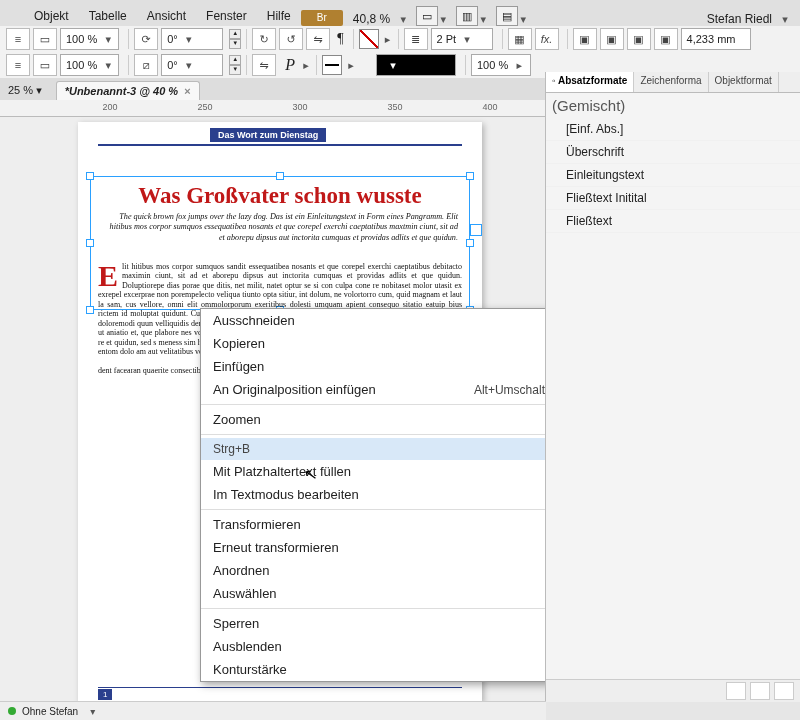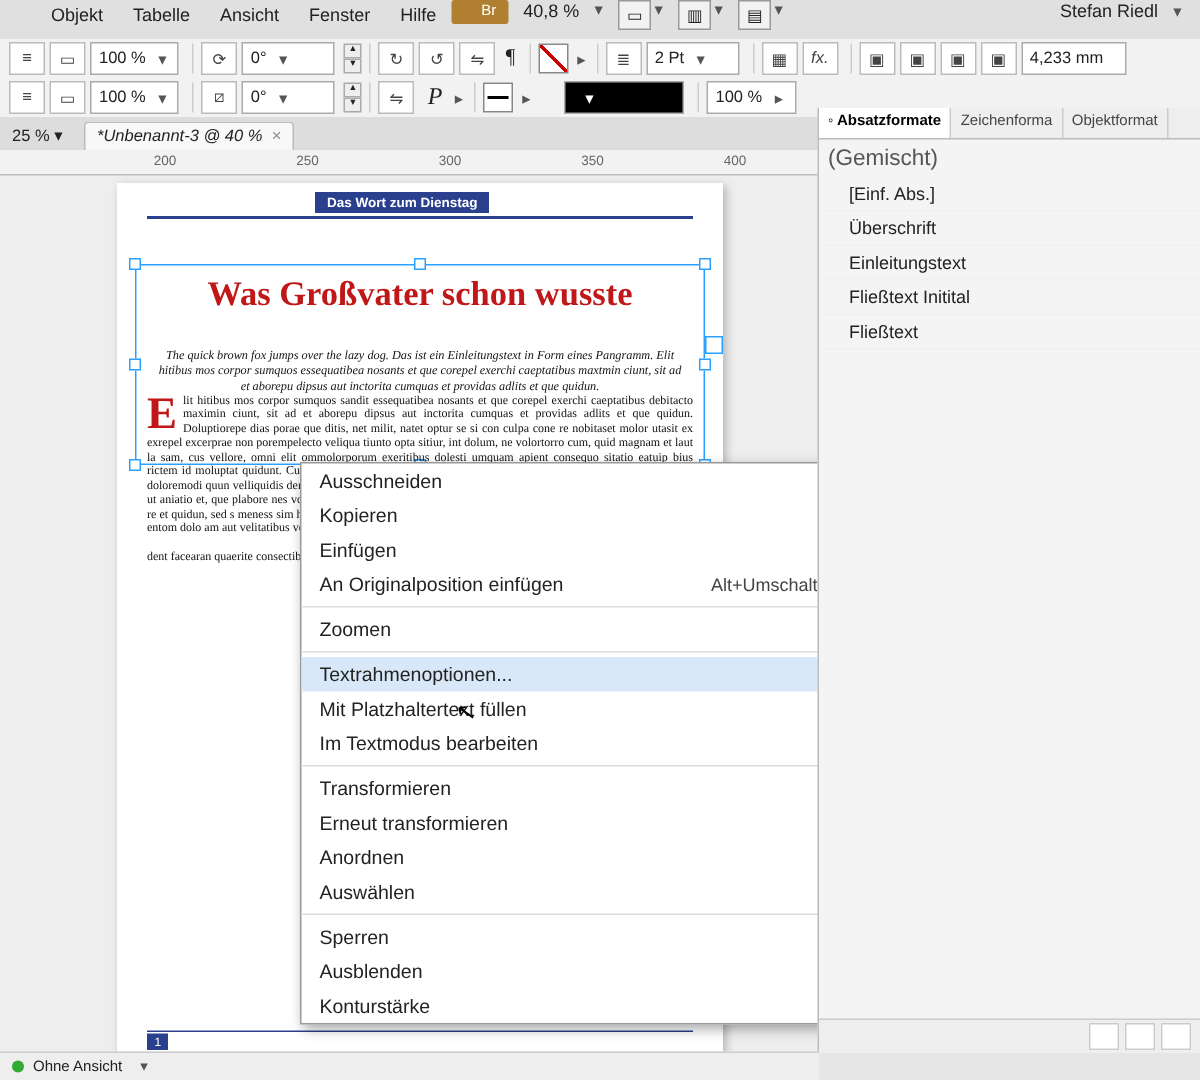"Objekt" .menubar { align-items: flex-start -> flex-end }
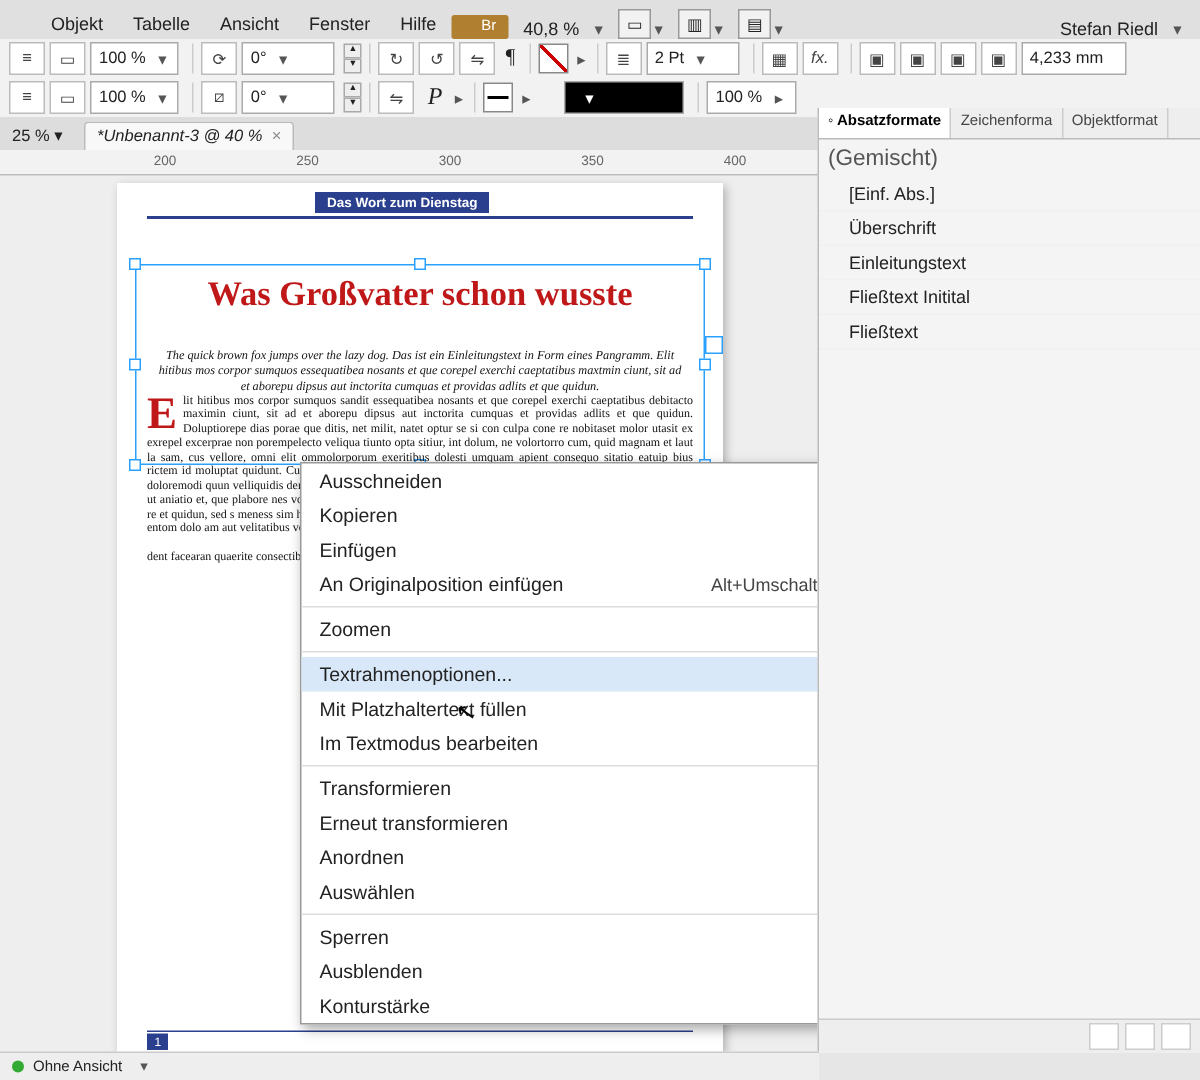"Br" .bridge { padding-left: 12px -> none; width: 26px -> 42px }
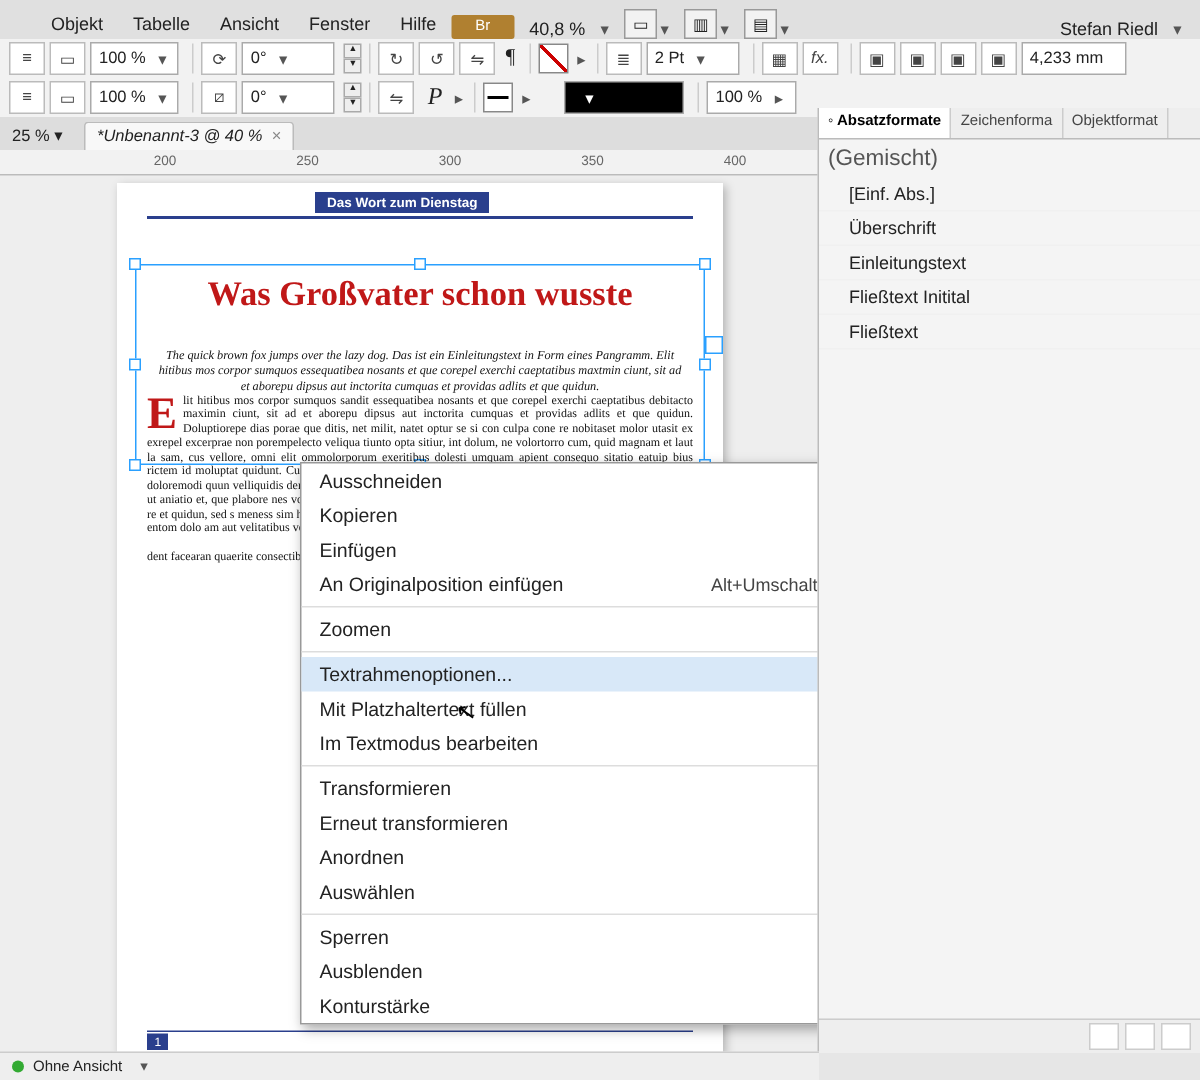"*Unbenannt-3 @ 40 %" .doctab { font-weight: none -> bold }
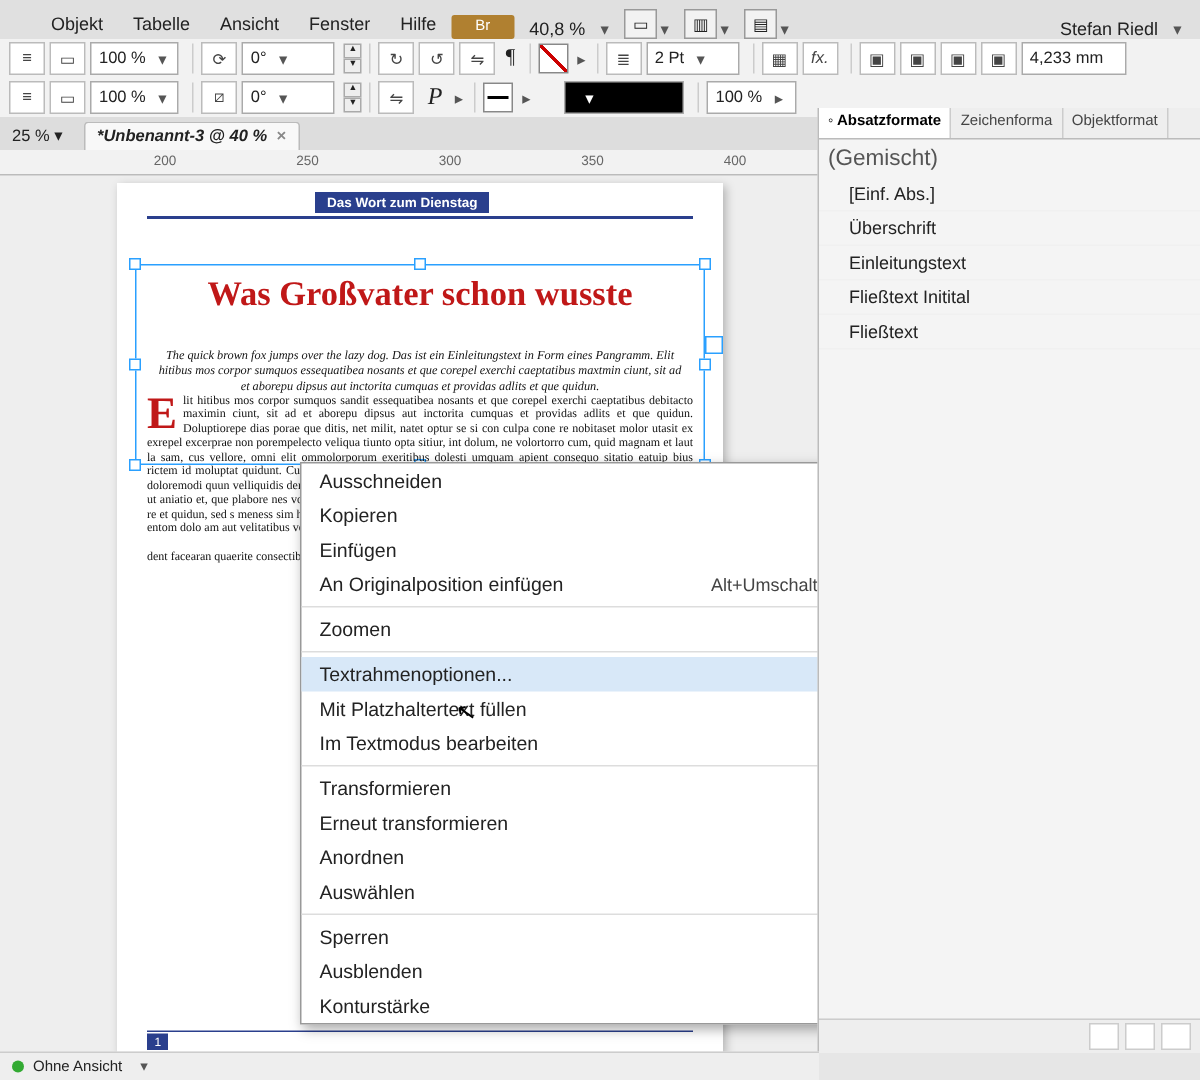"The quick brown fox jumps" .intro { margin-top: 20px -> none; text-align: center -> right }
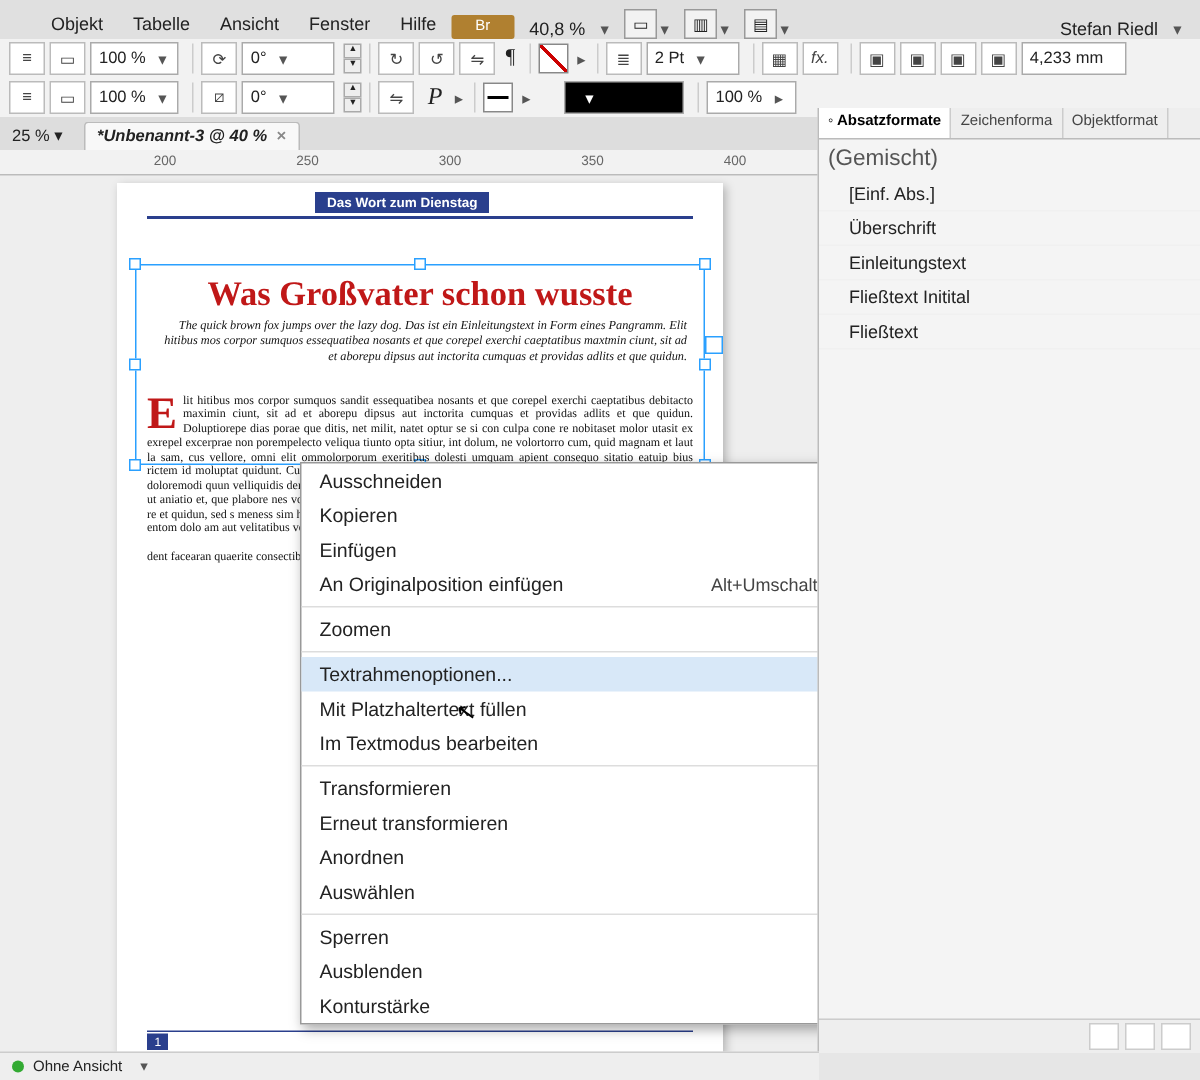"Textrahmenoptionen..." span.lbl { html: <span>Textrahmenoptionen...</span> -> none }
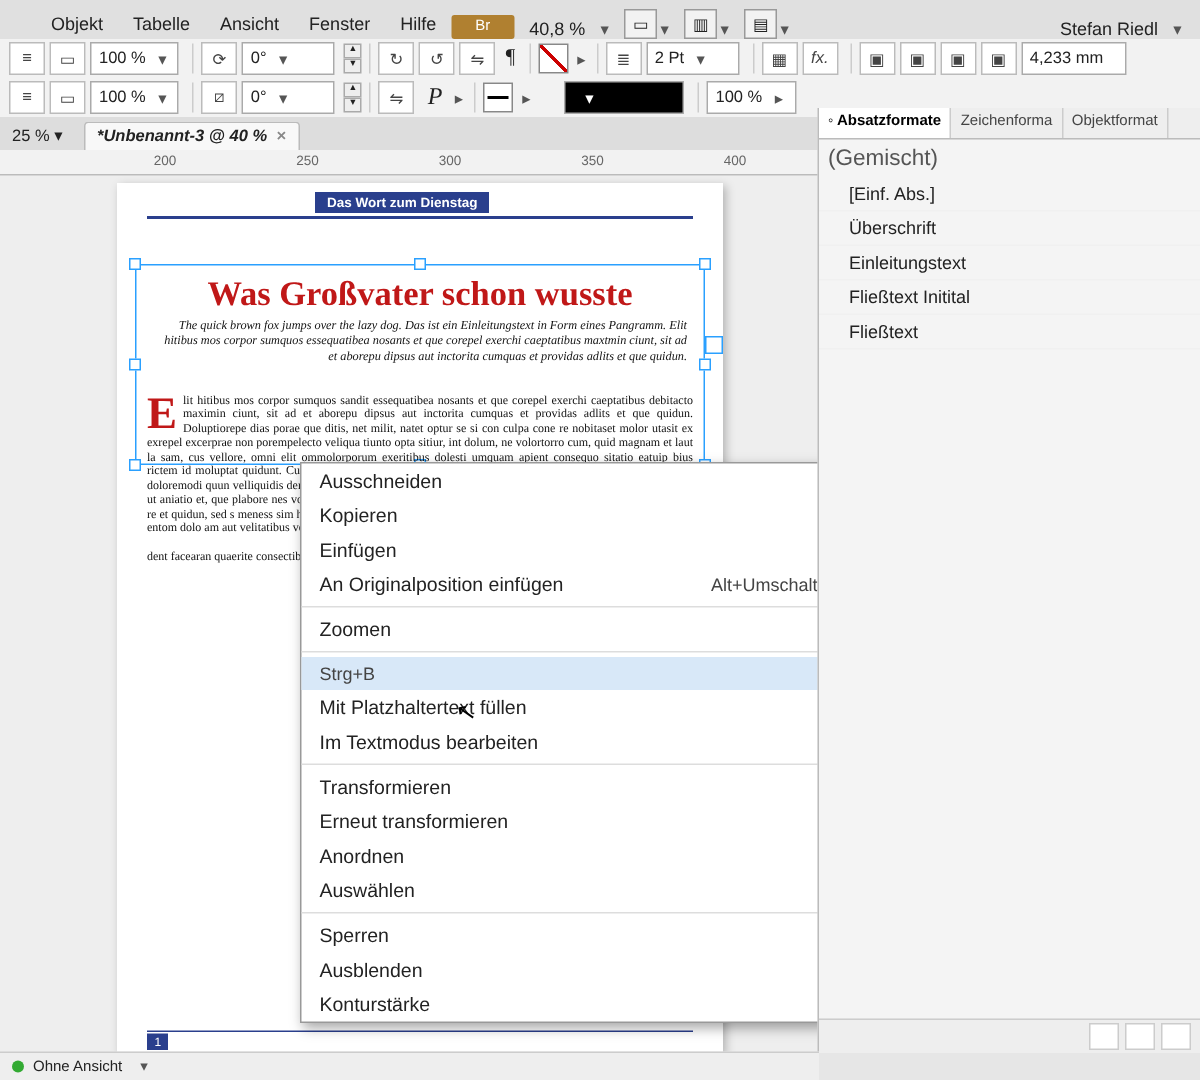"Ohne Ansicht" span { text: Ansicht -> Stefan }
